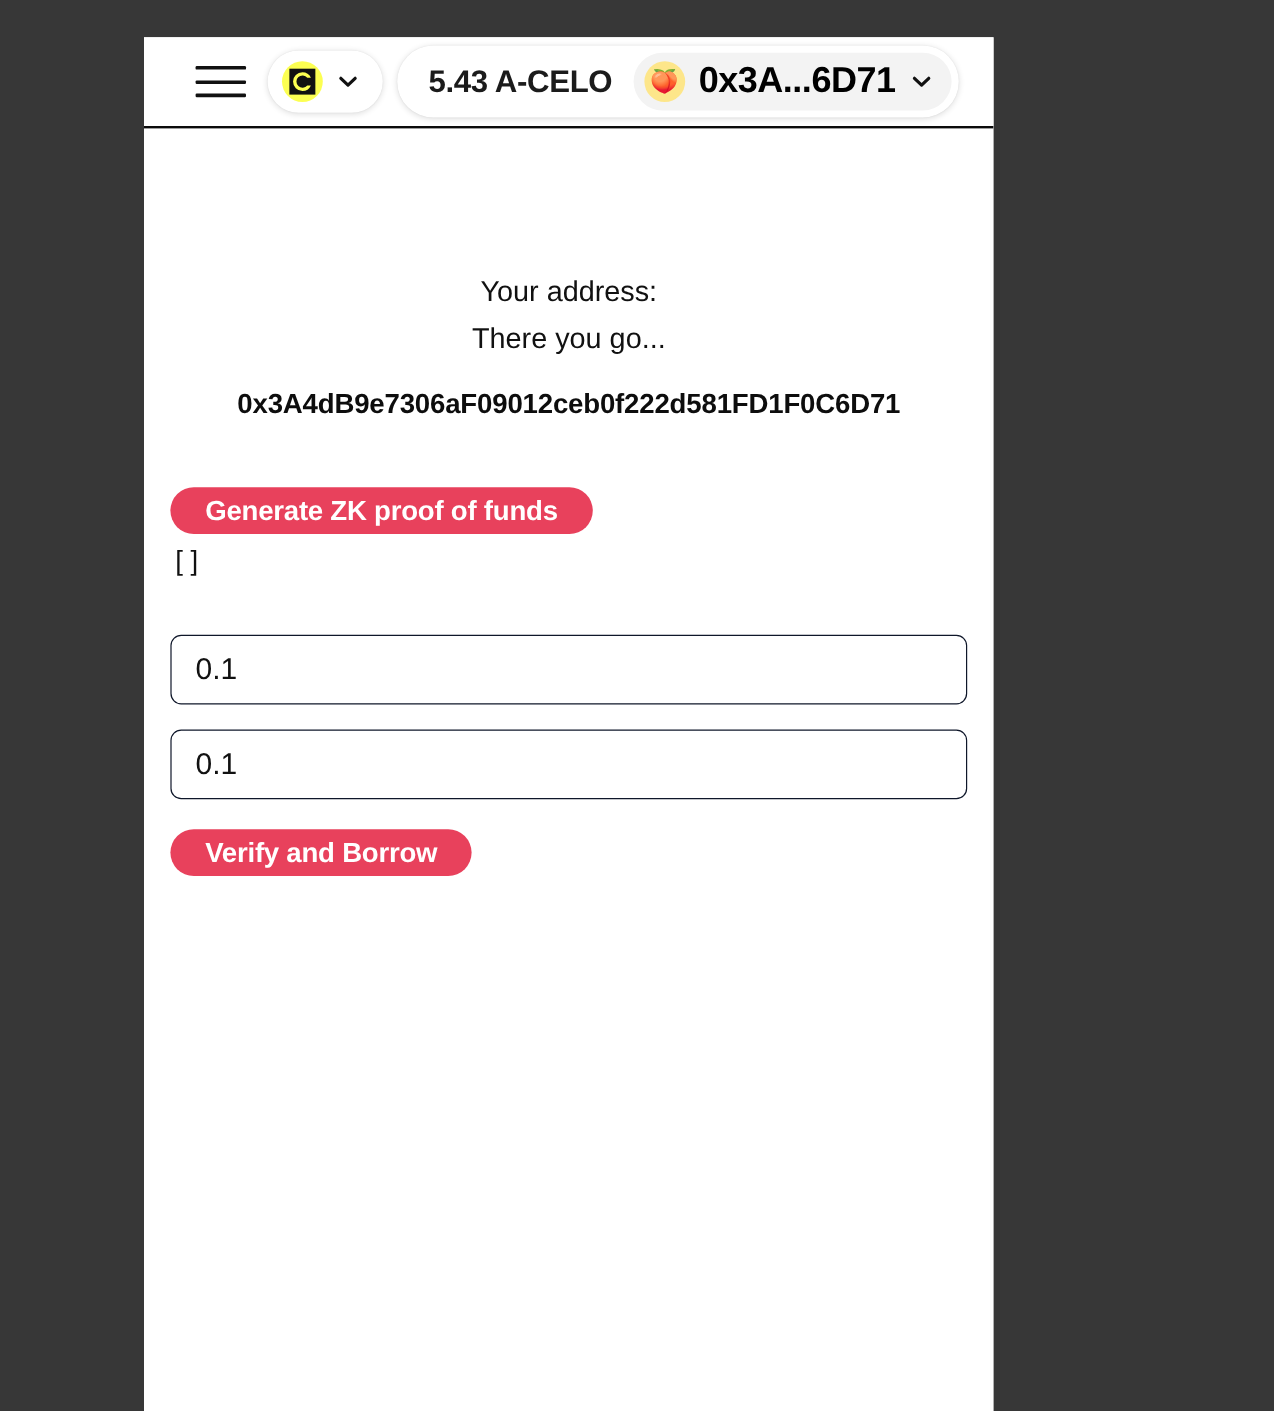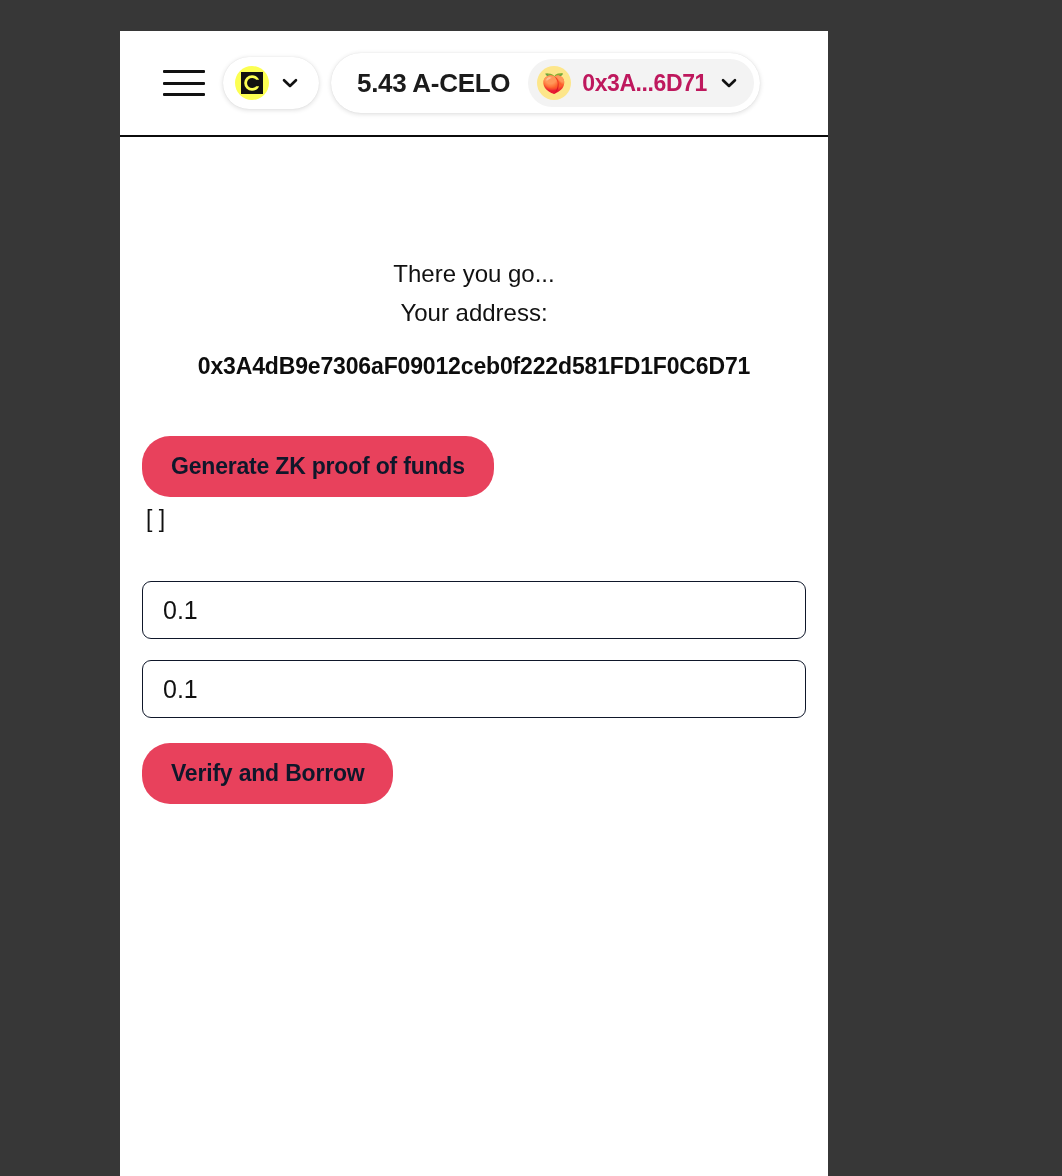"5.43 A-CELO" #app-header { height: 106px -> 76px }
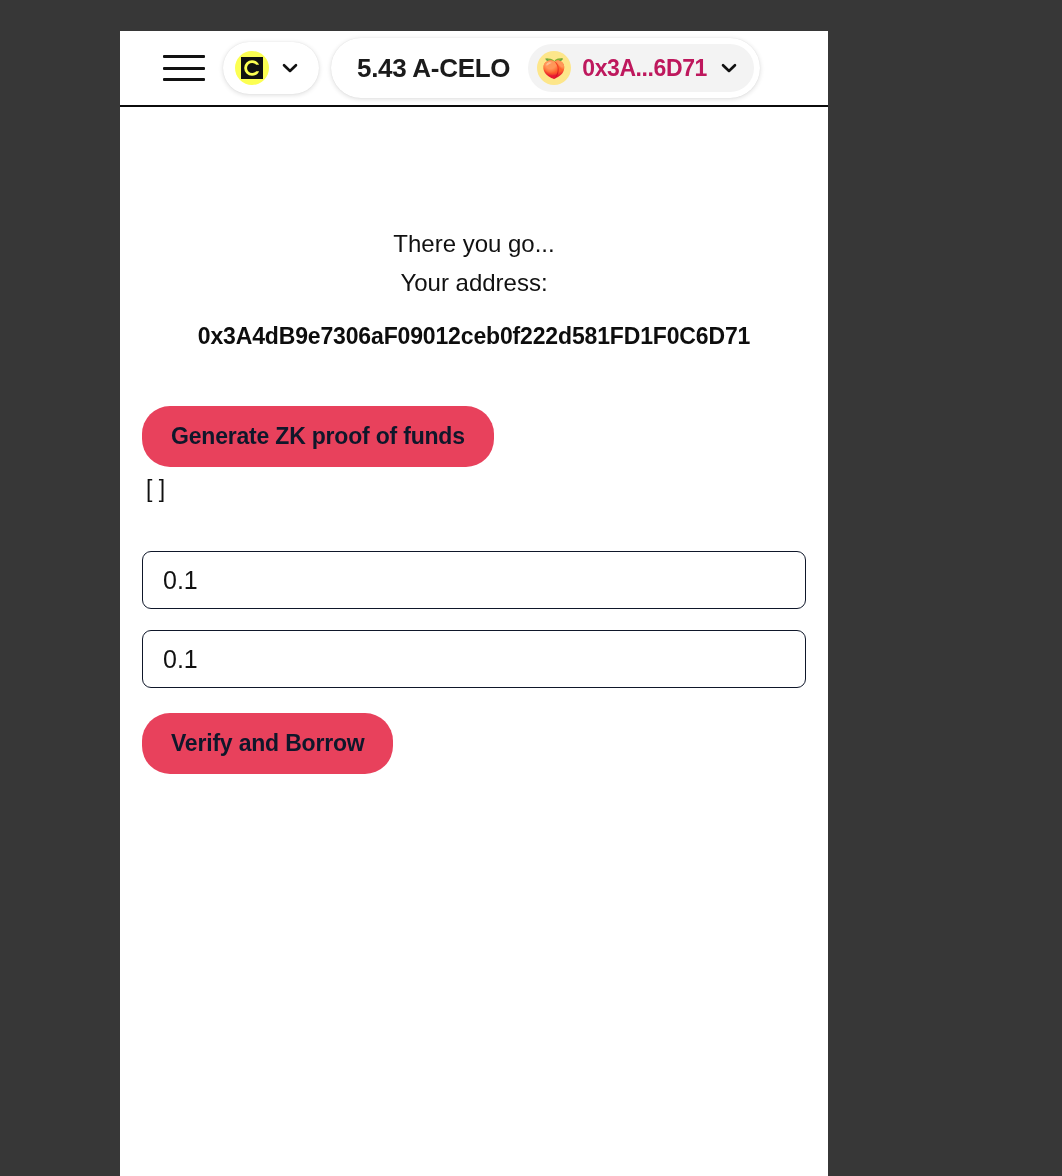"0x3A...6D71" #address-short { color: #be185d -> #000000; font-size: 23px -> 30px }
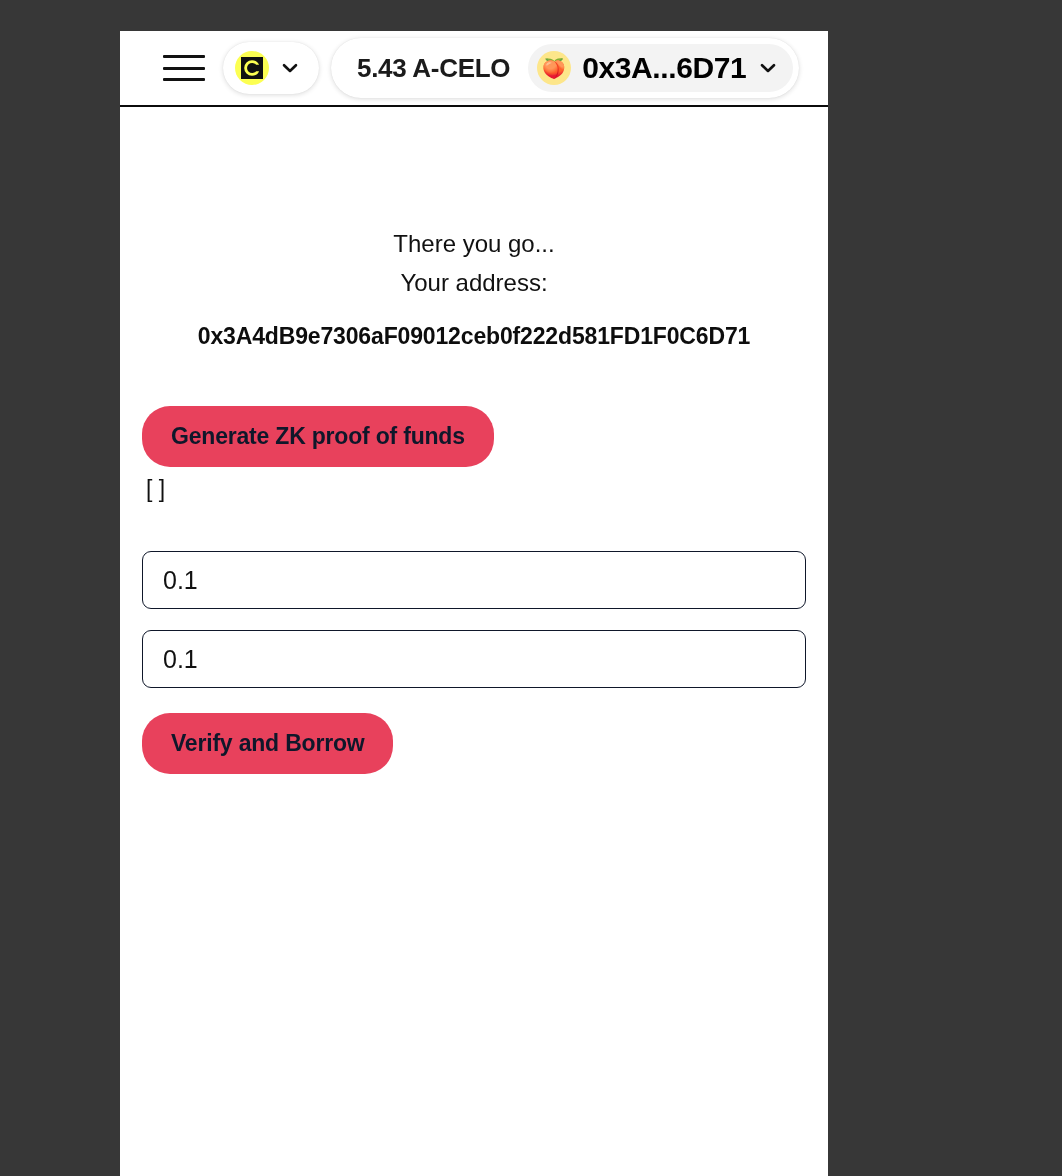"There you go..." div.intro-line { order: before "Your address:" -> after "Your address:" }
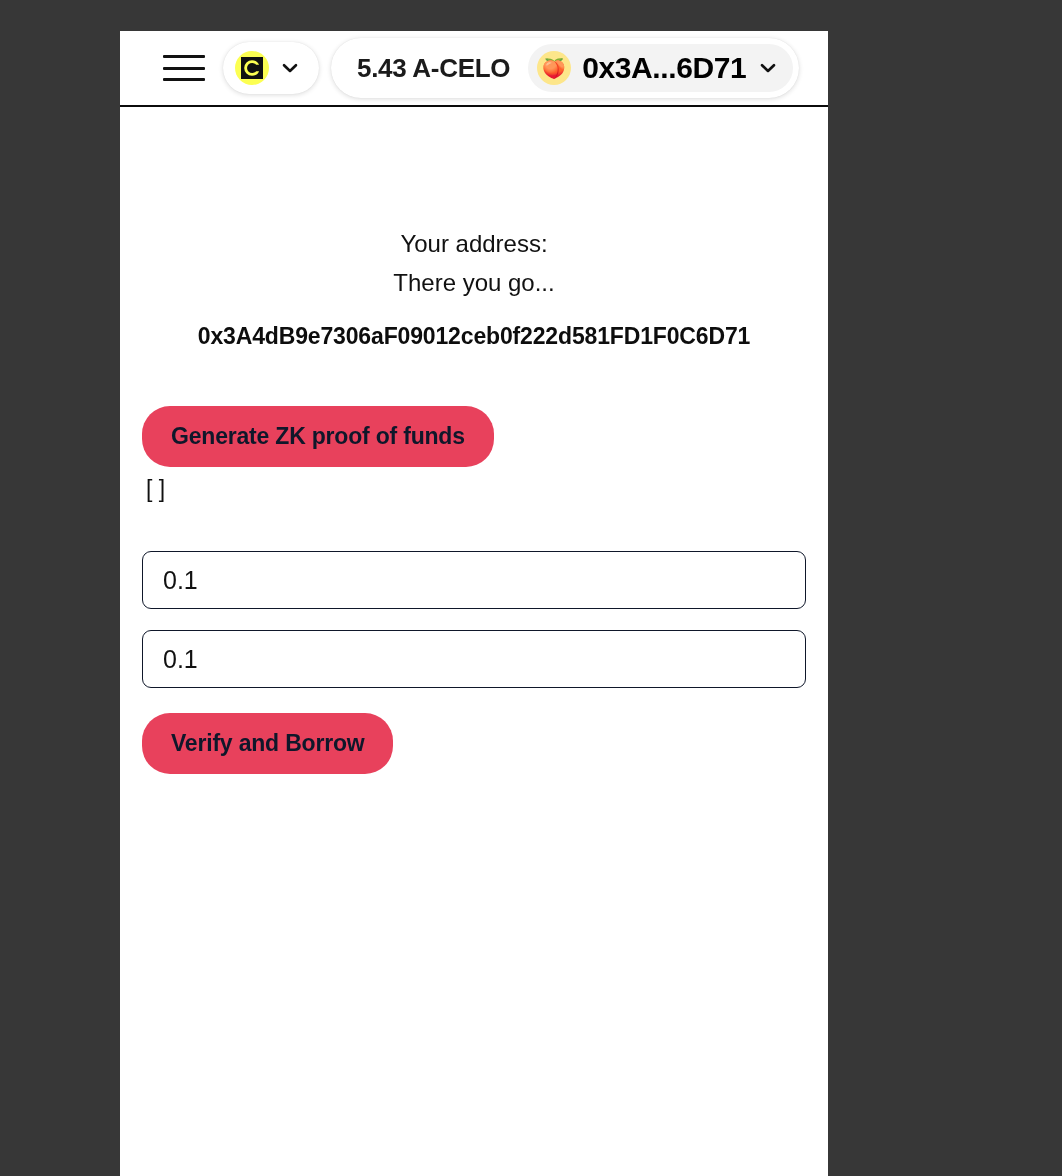"Generate ZK proof of funds" .pill-btn { color: #0f172a -> #ffffff; padding: 17px 29px -> 6px 29px }
